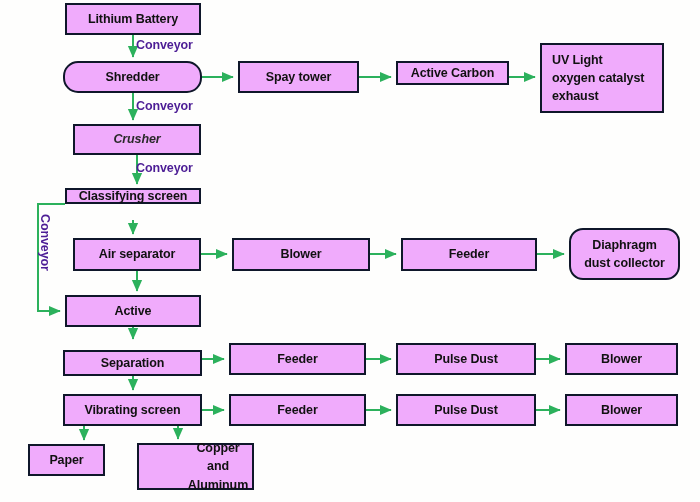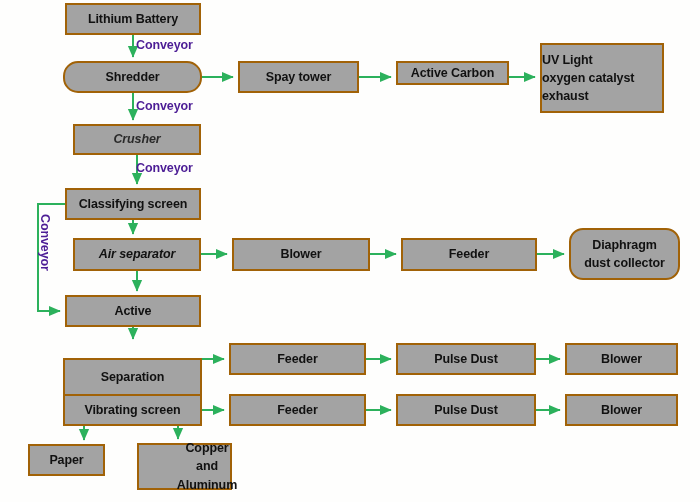"Lithium Battery" .node { background: #a3a3a3 -> #f0abfc; border: 2px solid #a16207 -> 2px solid #0f172a }
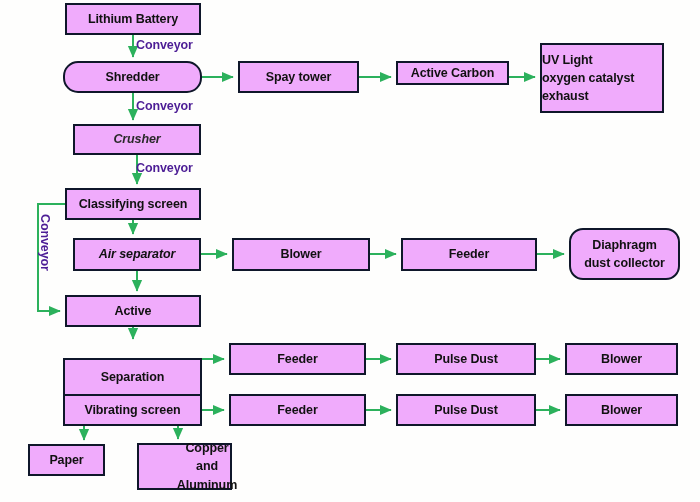"UV Light" .node.left-align { padding-left: none -> 10px }
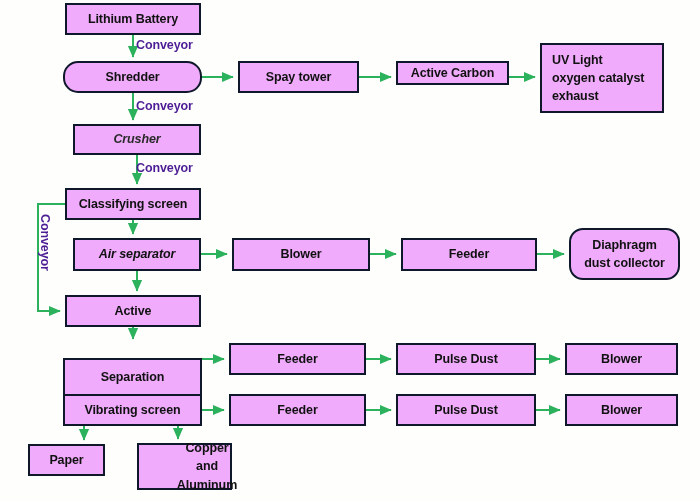"Classifying screen" div.node { height: 32px -> 16px }
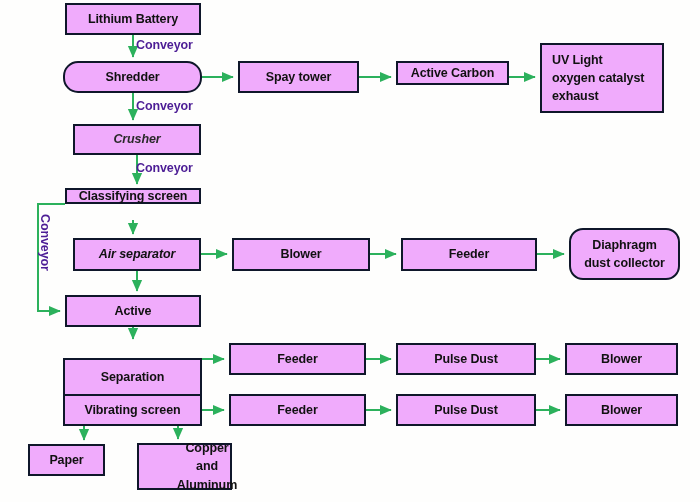"Air separator" div.node { font-style: italic -> none }
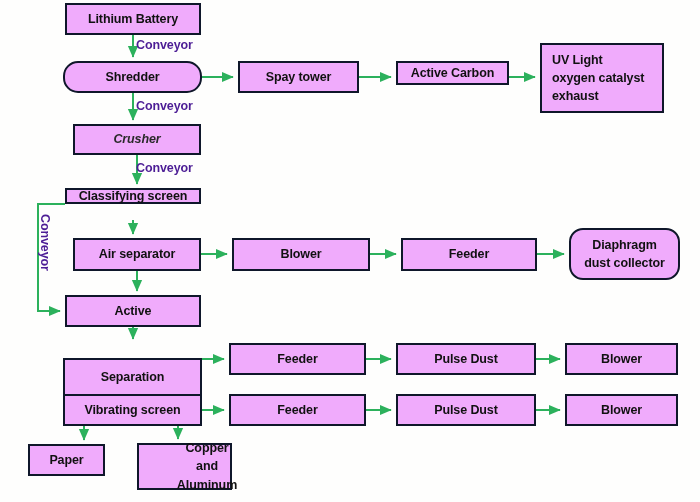"Separation" div.node { height: 38px -> 26px; top: 358px -> 350px }
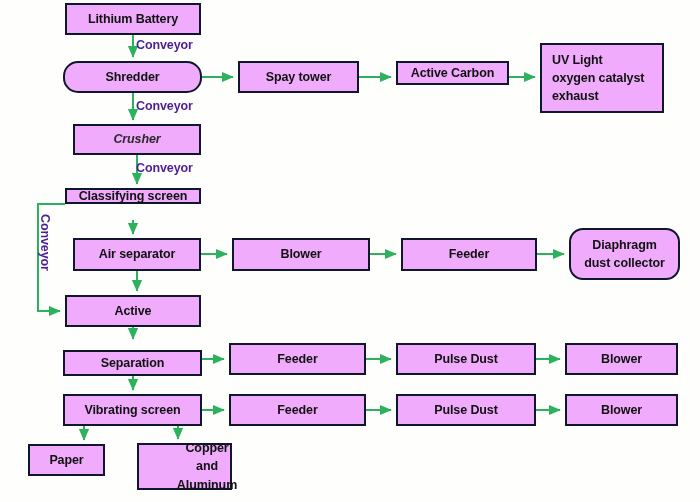"Copper and" div.node { width: 95px -> 117px }
